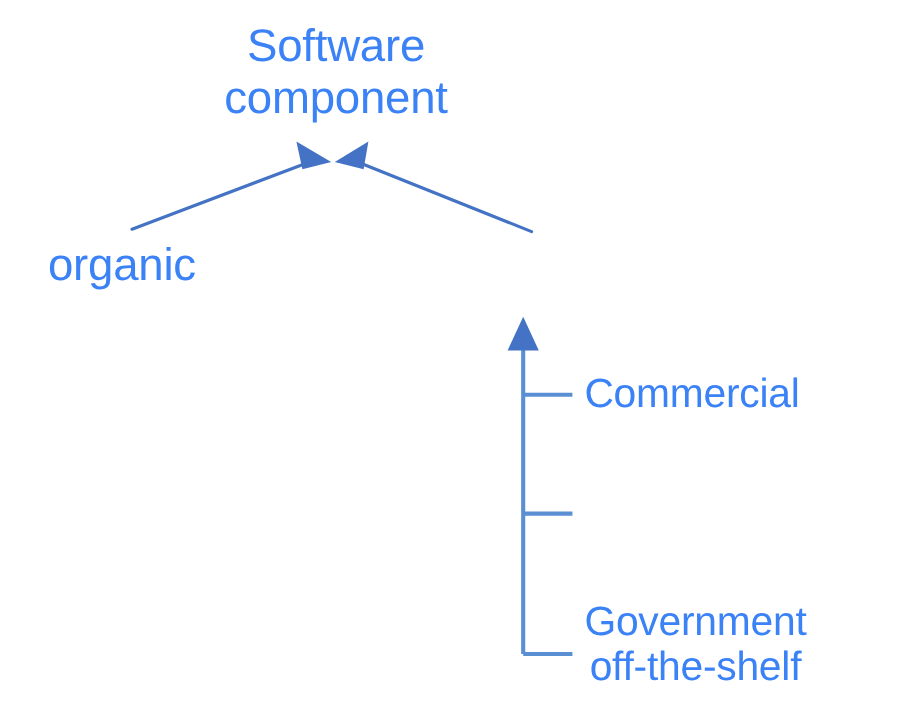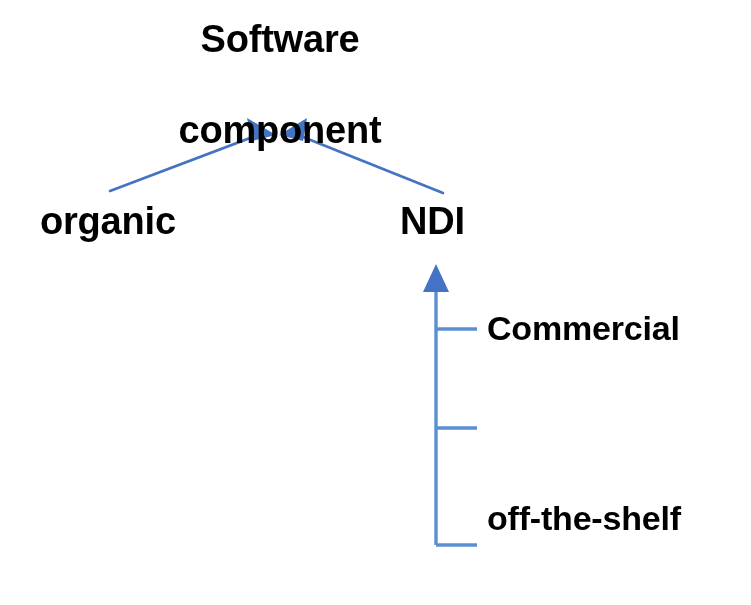"Software" .node-label { color: #000000 -> #3b82f6; font-weight: 700 -> 400 }
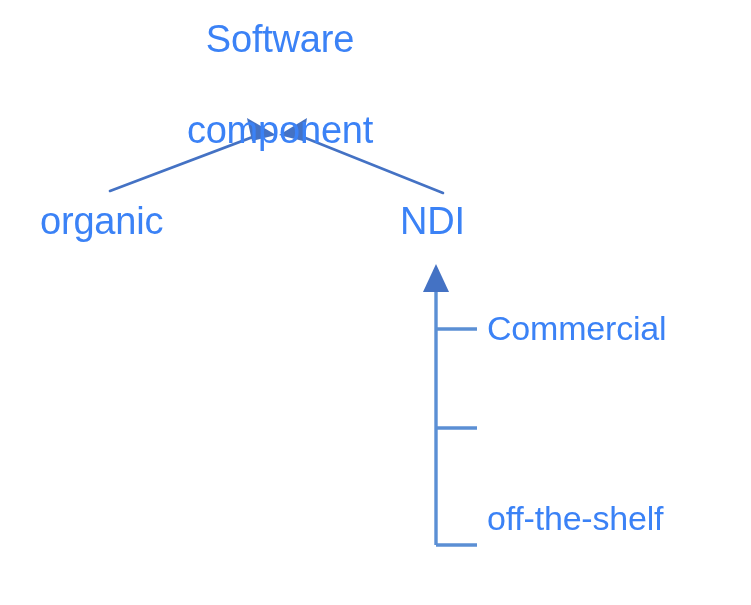"component" #node-root .line2 { margin-top: 48px -> none }
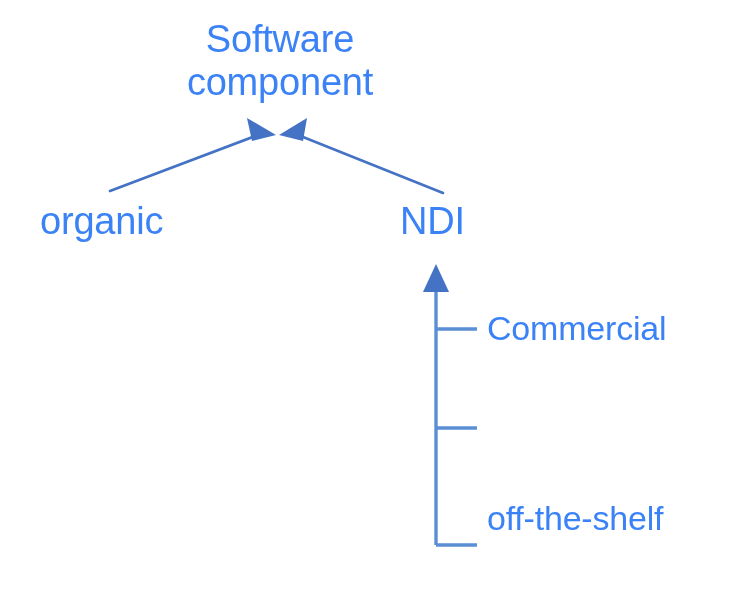"NDI" div.node-label { html: <div>NDI</div> -> none }
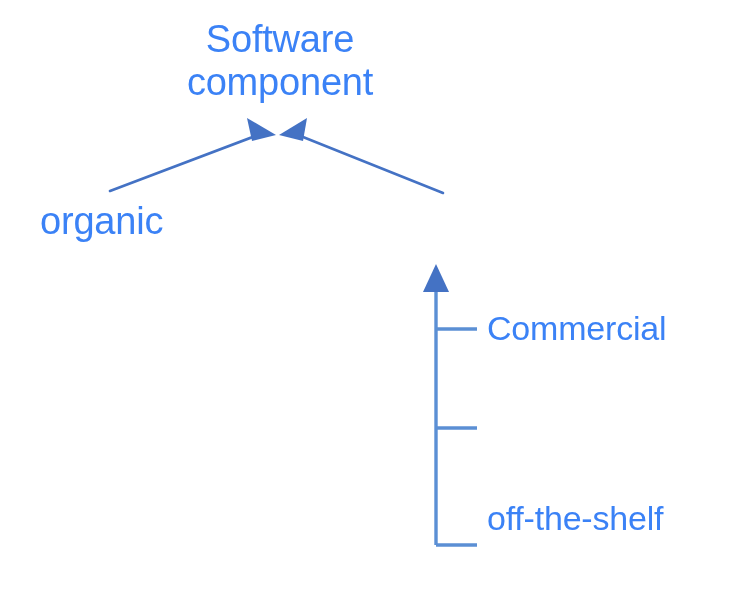"Government" span { html: none -> <span>Government</span> }
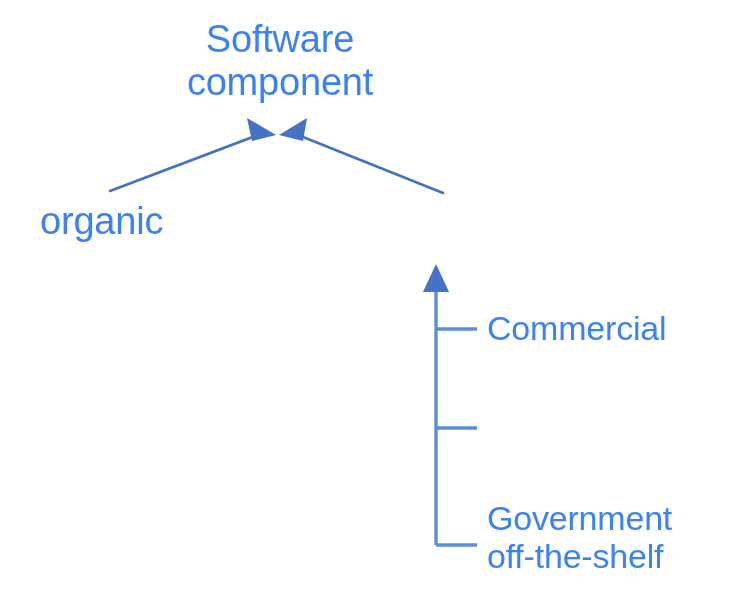"off-the-shelf" #leaf-gots .line2 { text-align: none -> center }
